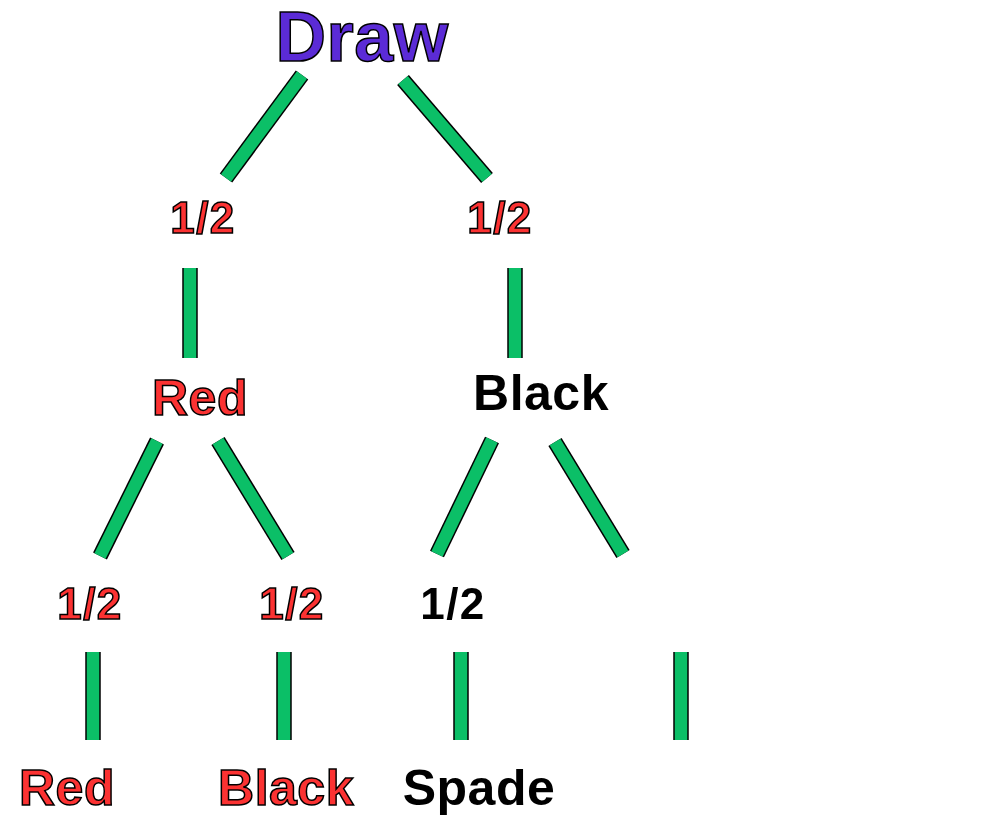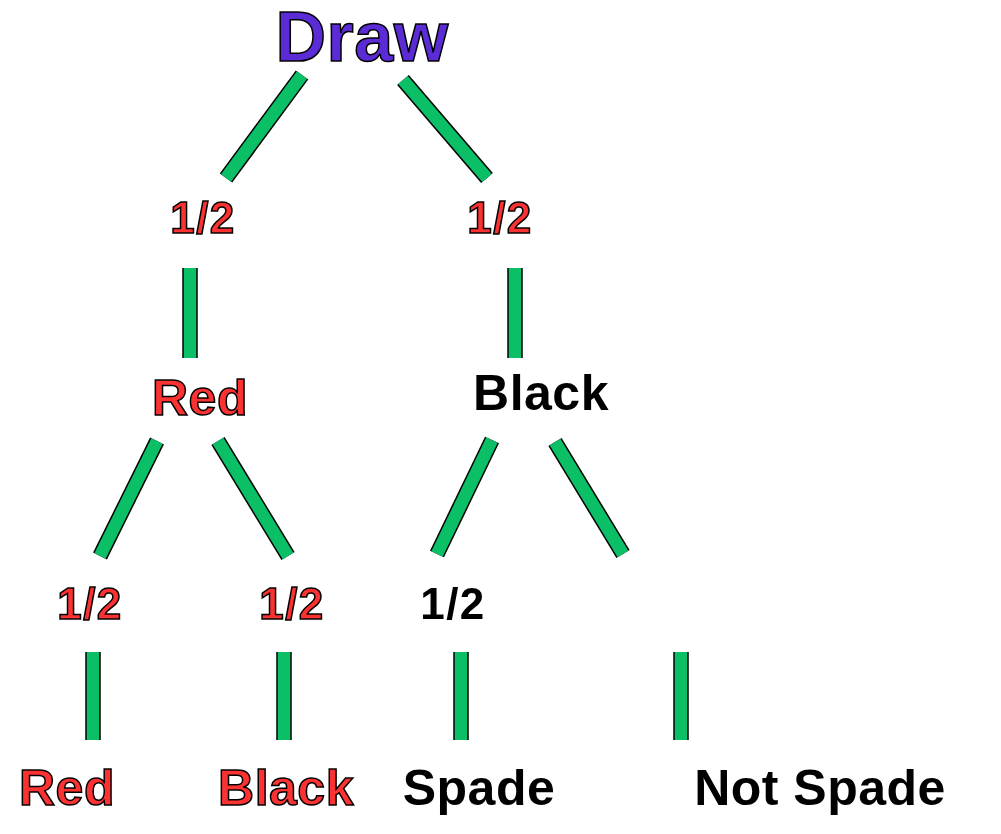"Not Spade" div.label { html: <div>Not Spade</div> -> none }
